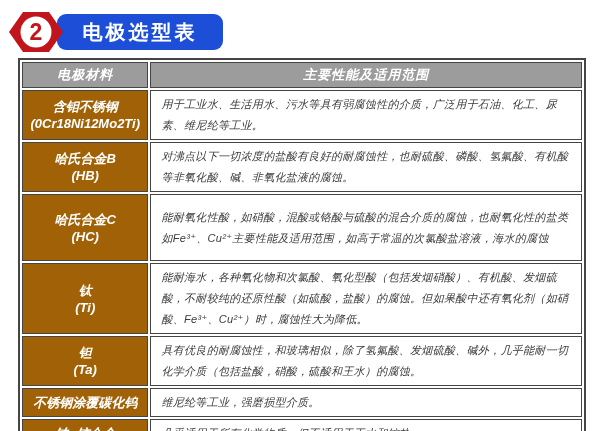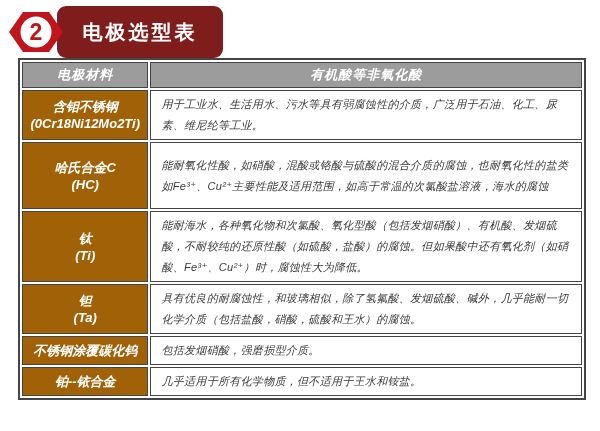"电极选型表" .title-ribbon { background: #7f1d1d -> #1d4ed8; height: 52px -> 36px }
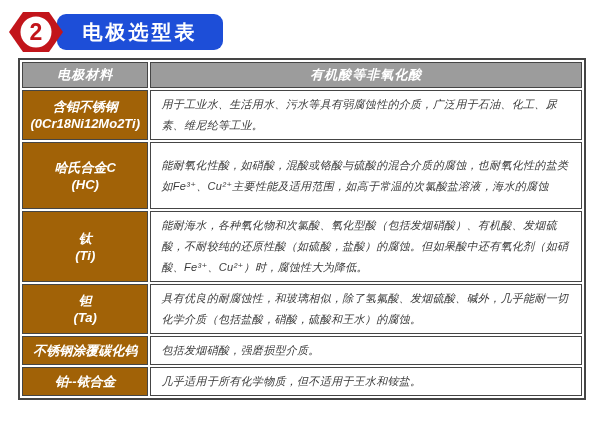"有机酸等非氧化酸" th { text: 有机酸等非氧化酸 -> 主要性能及适用范围 }
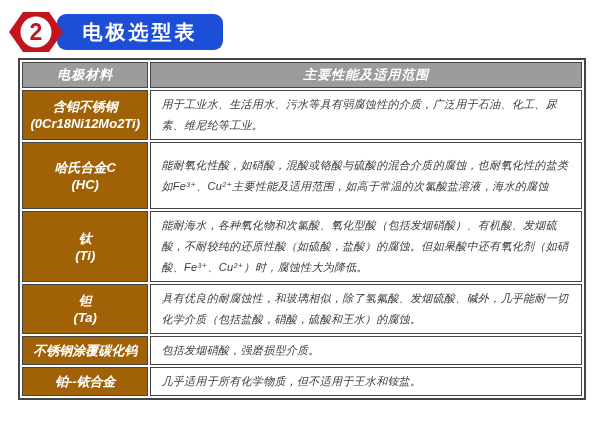"哈氏合金B" tr.r2lines { html: none -> <tr> <td> <div>哈氏合金B</div> <div>(HB)</div> </td> <td>对沸点以下一切浓度的盐酸有良好的耐腐蚀性，也耐硫酸、磷酸、氢氟酸、有机酸等非氧化酸、碱、非氧化盐液的腐蚀。</td> </tr> }
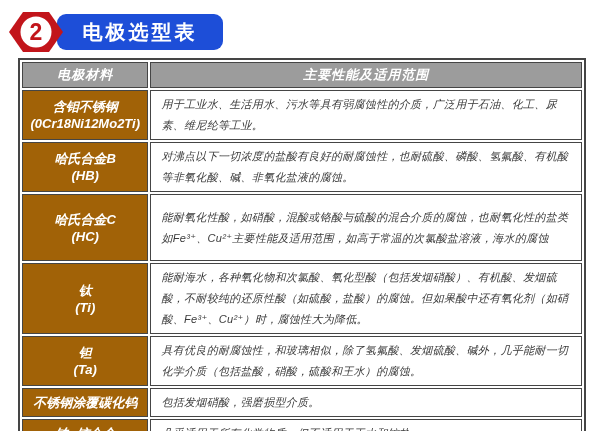"包括发烟硝酸，强磨损型介质。" td.desc-cell { text: 包括发烟硝酸 -> 维尼纶等工业 }
